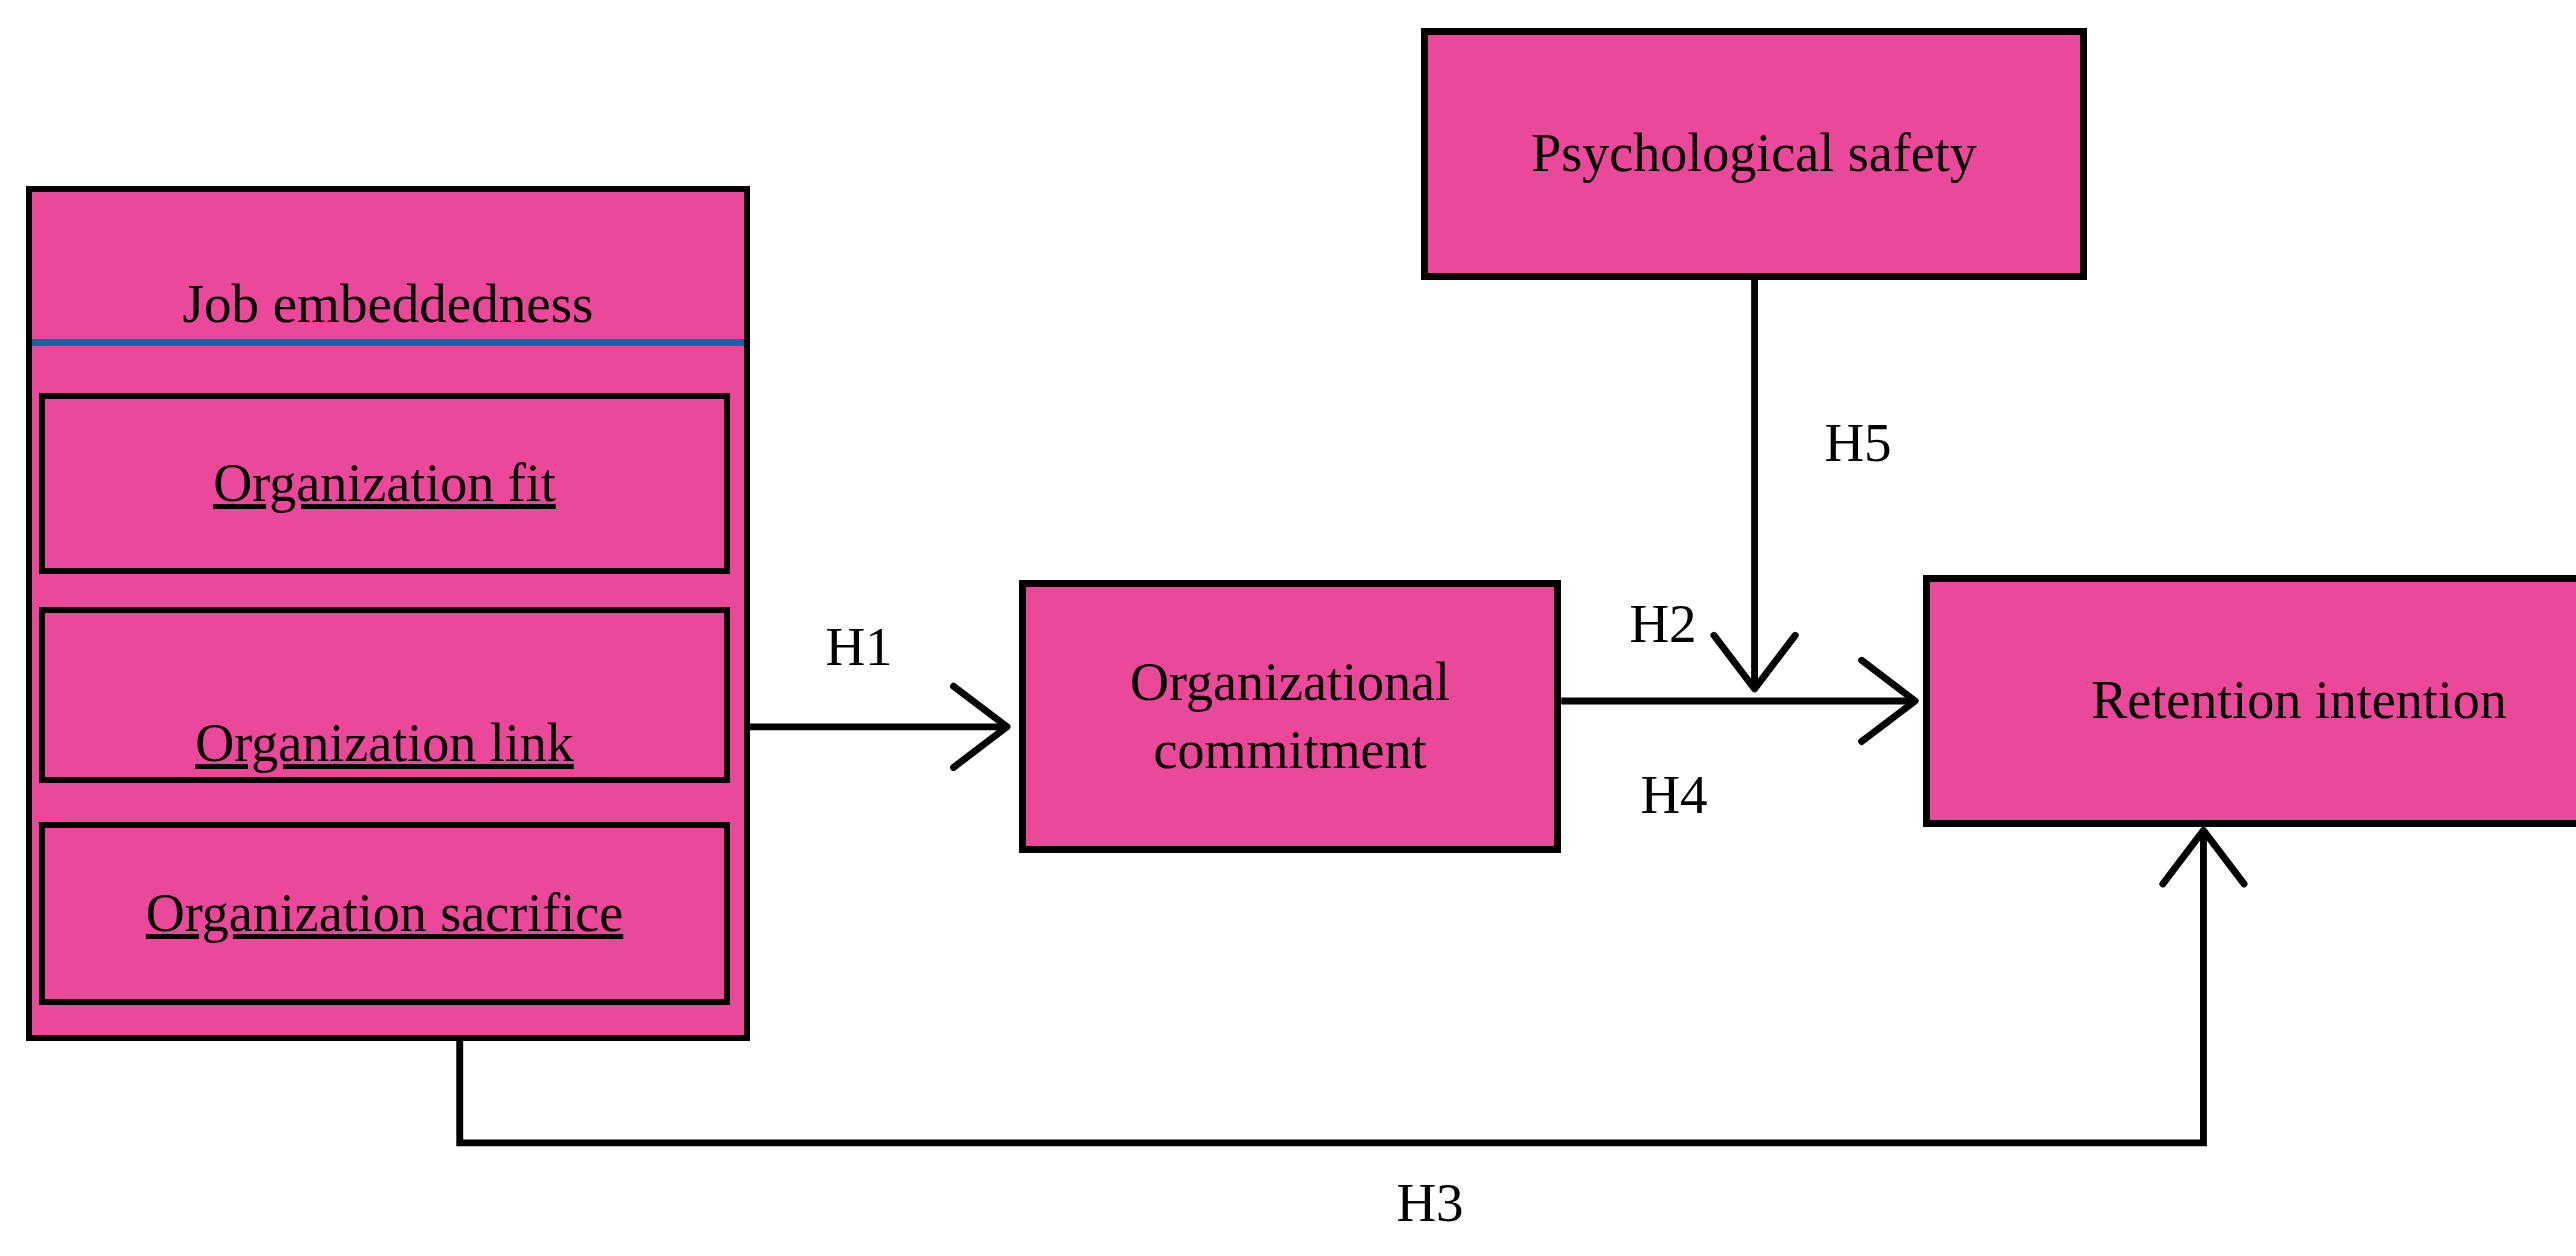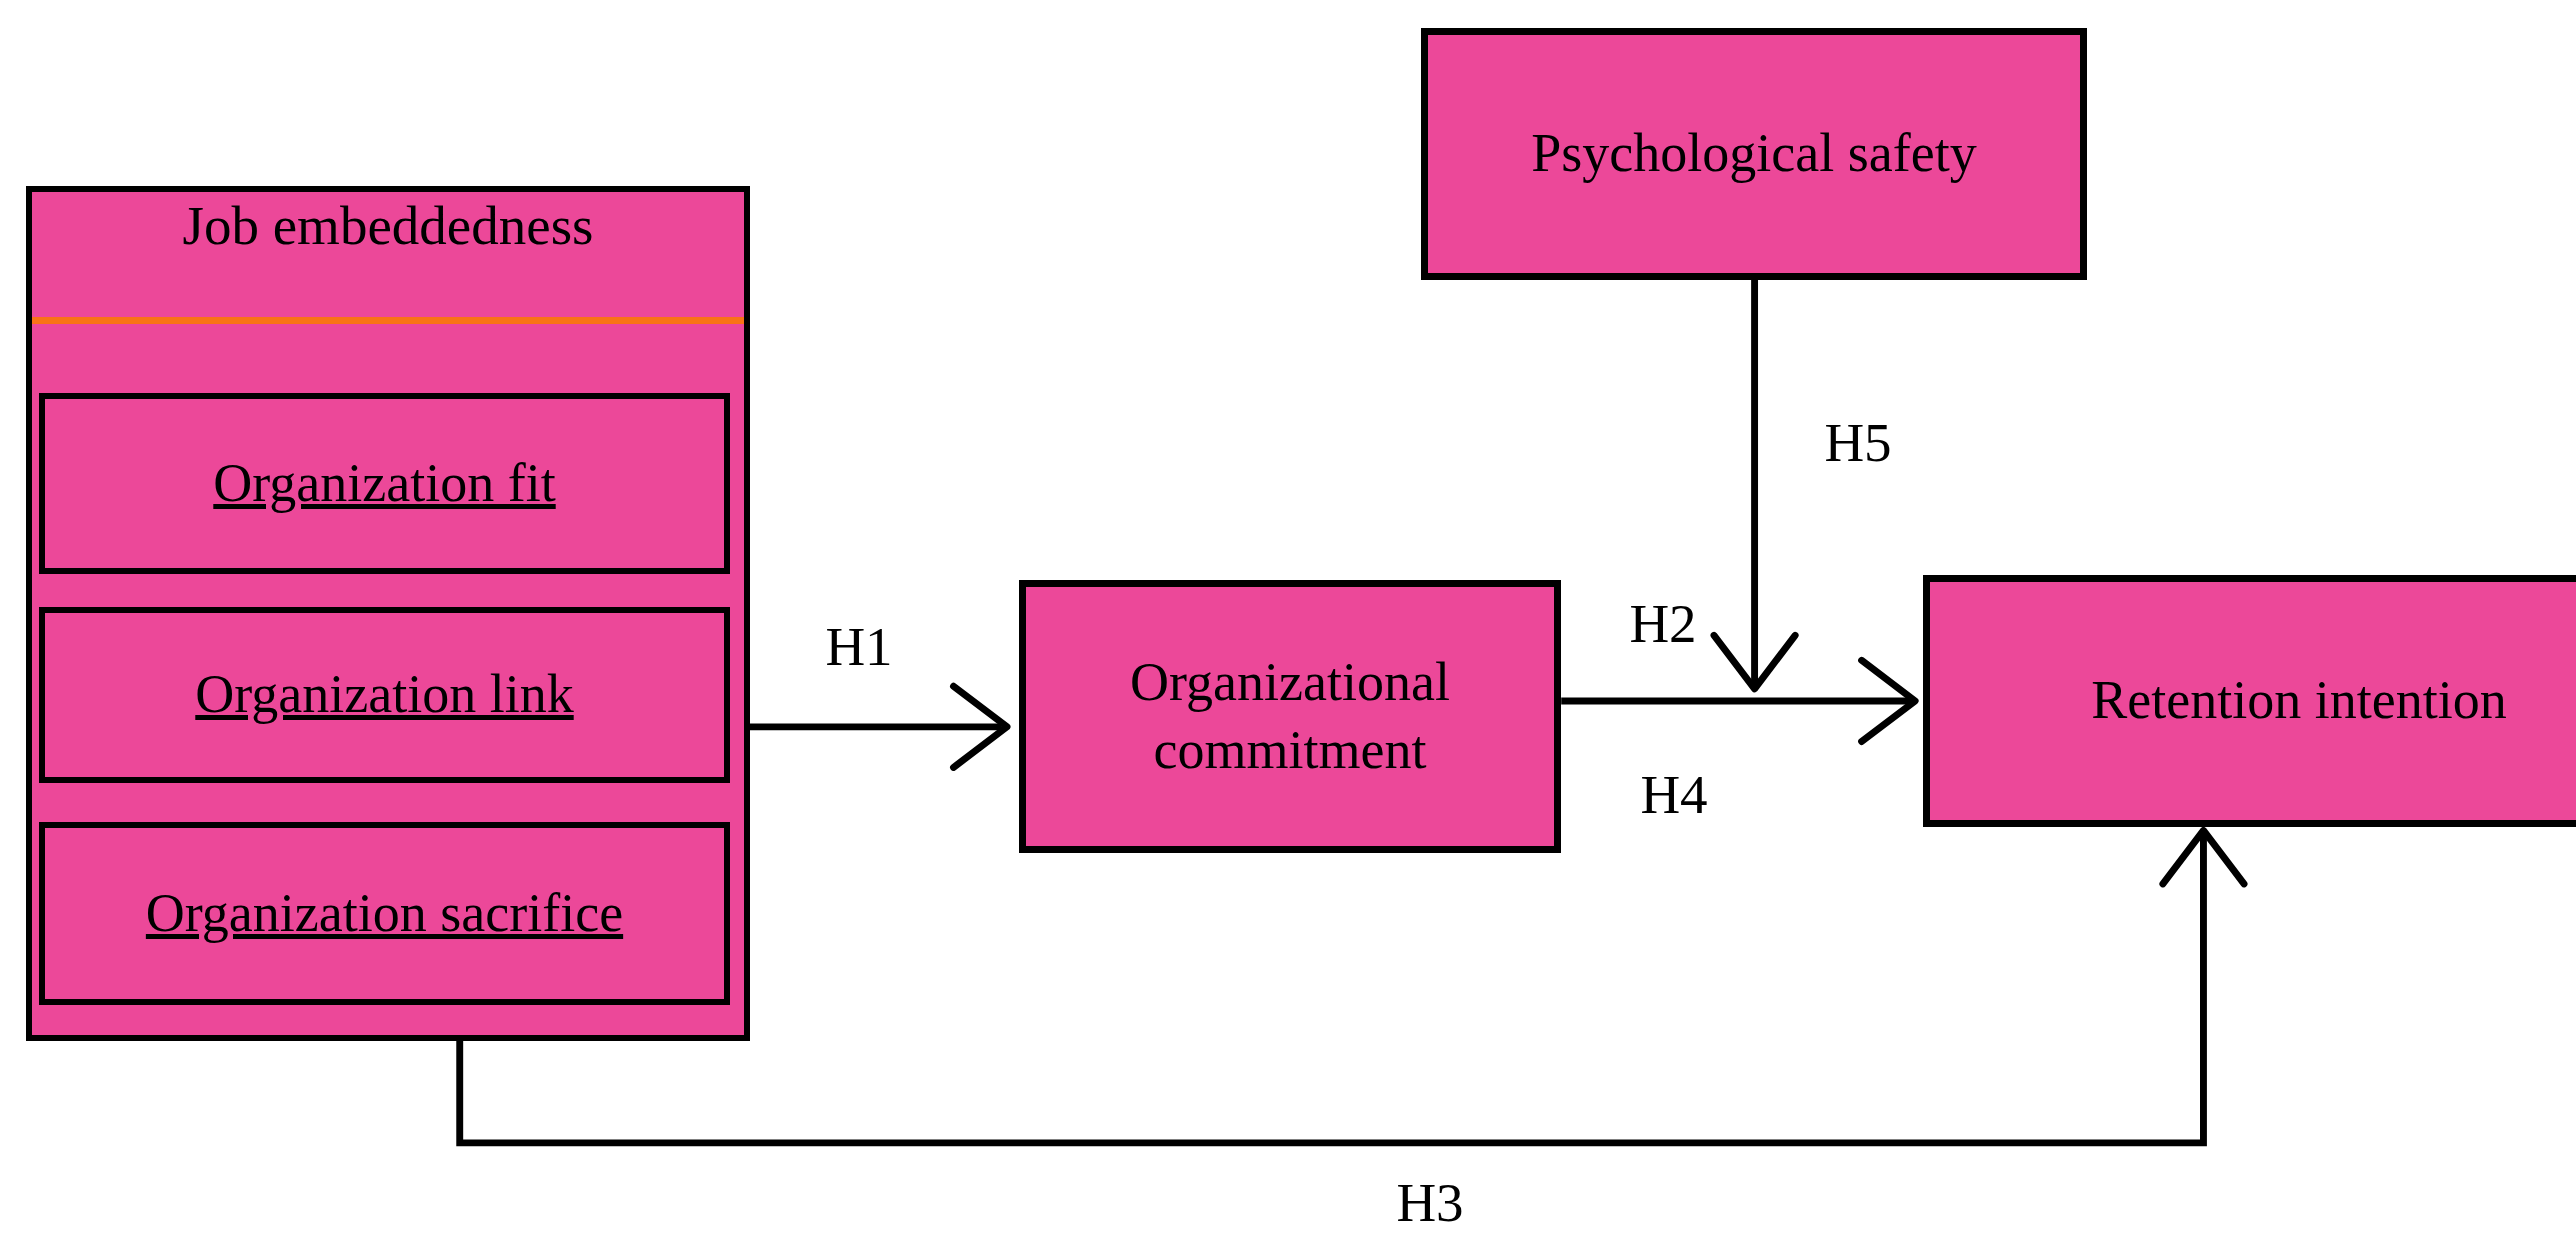"Job embeddedness" .outer-title { align-items: flex-start -> flex-end; border-bottom: 7px solid #f97316 -> 7px solid #0369a1; height: 132px -> 154px }
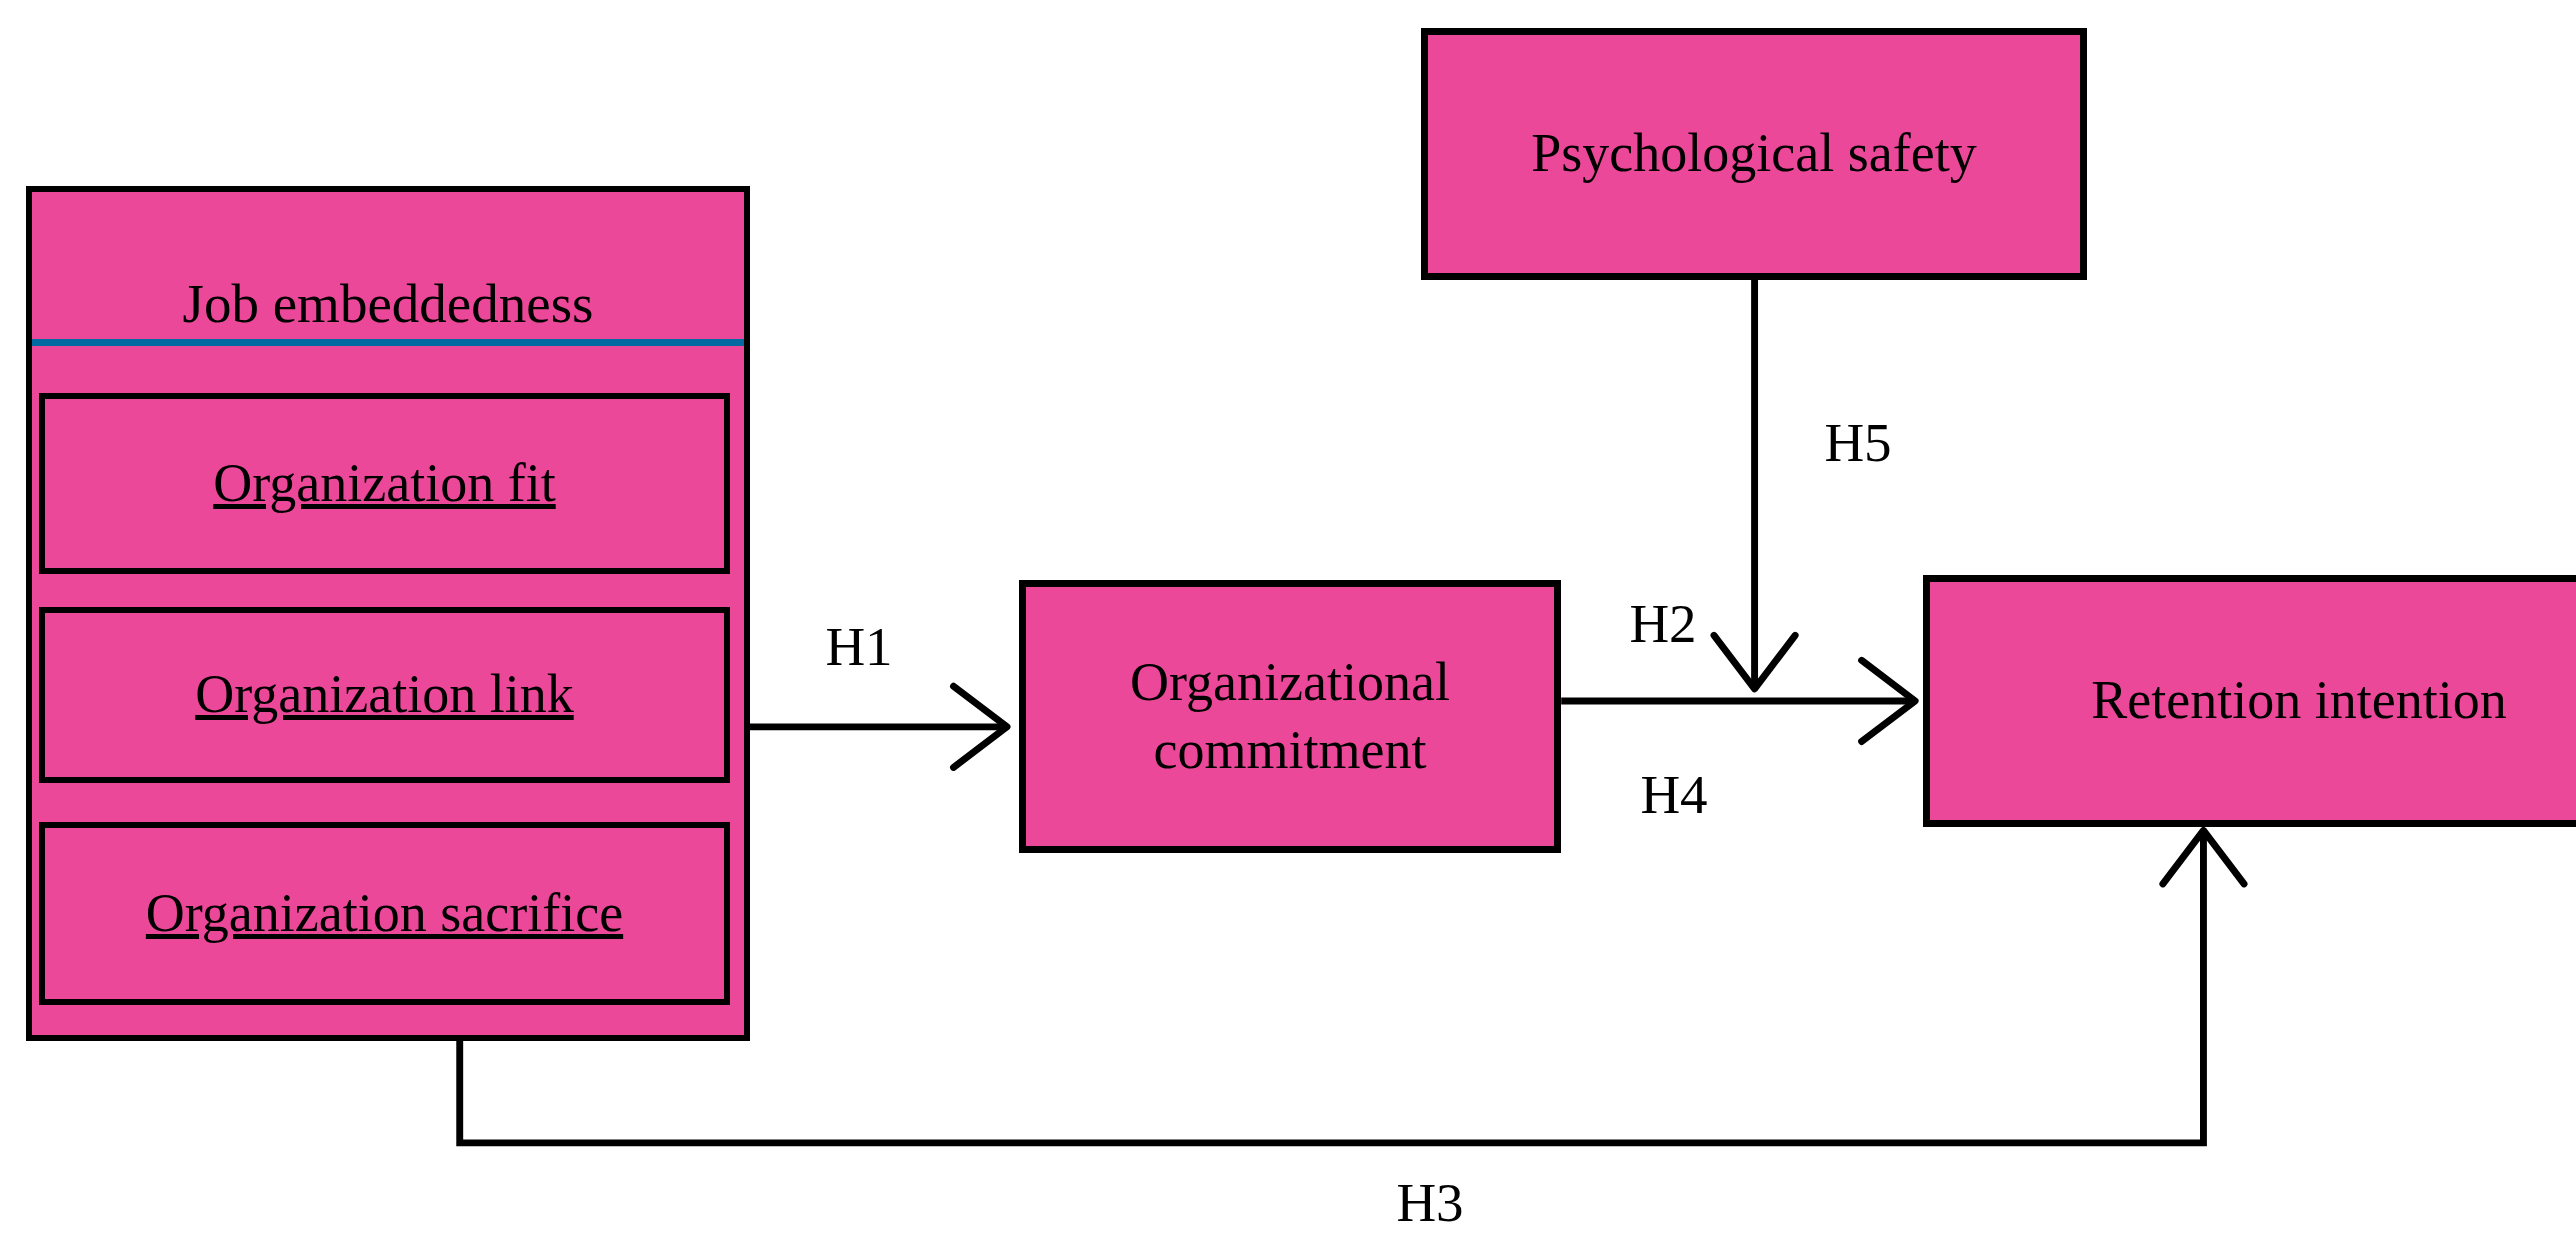"Organization link" div.box { align-items: none -> flex-end }
